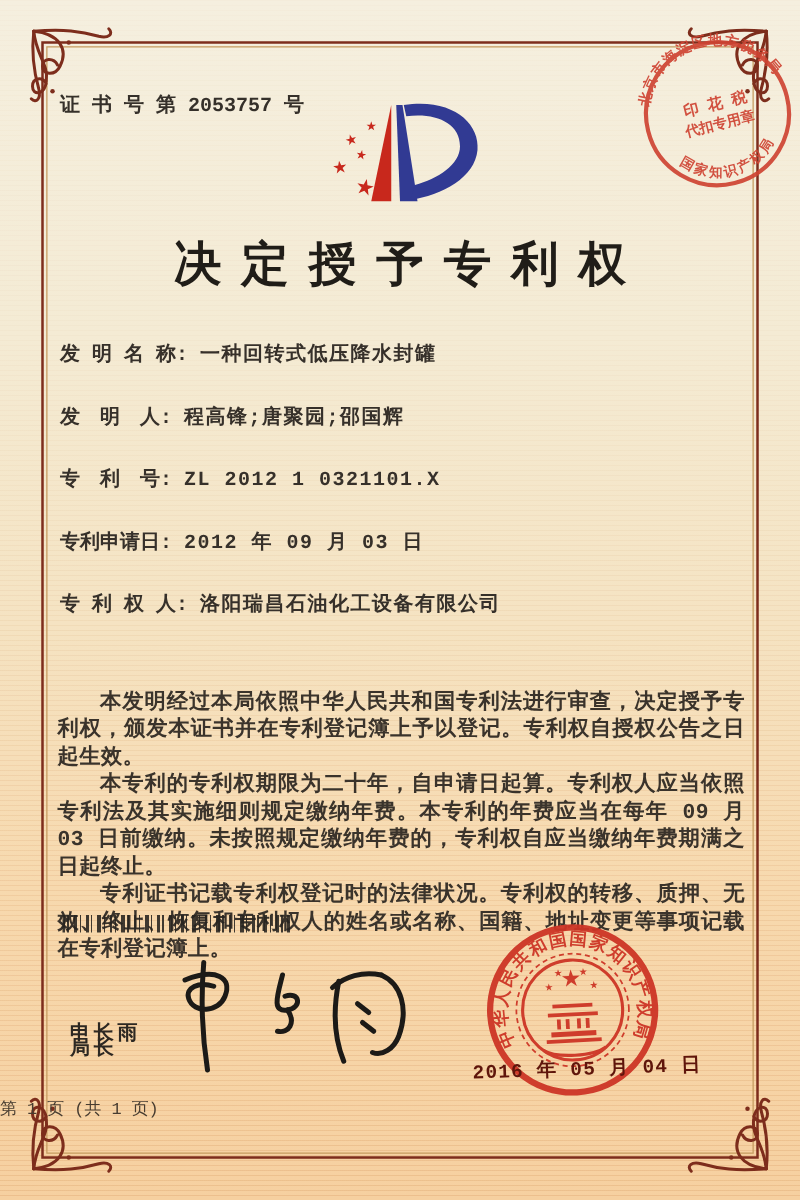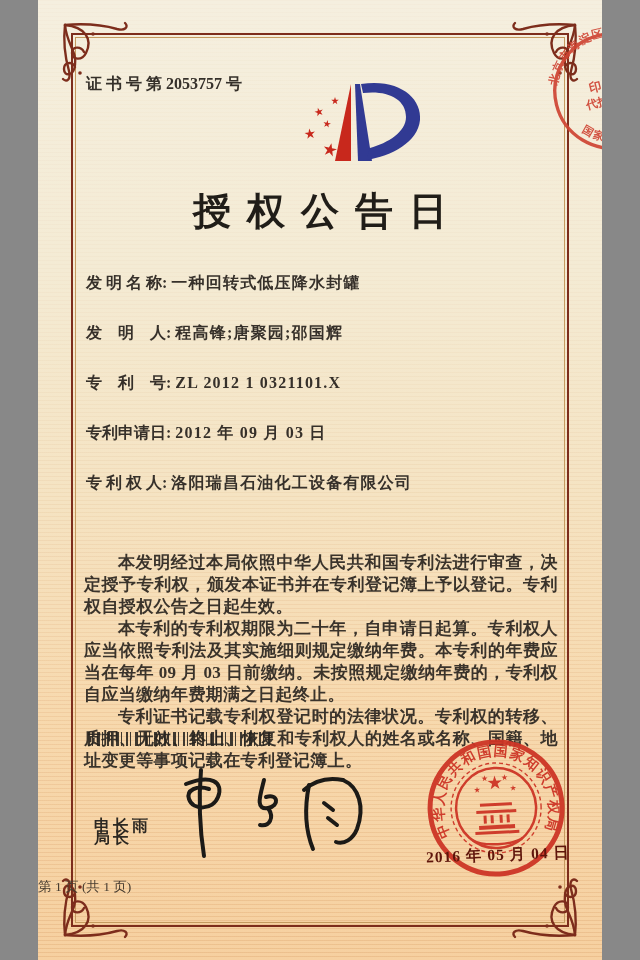"证 书 号 第 2053757" .page { font-family: Liberation Serif, serif -> Liberation Mono, monospace; width: 564px -> 640px }
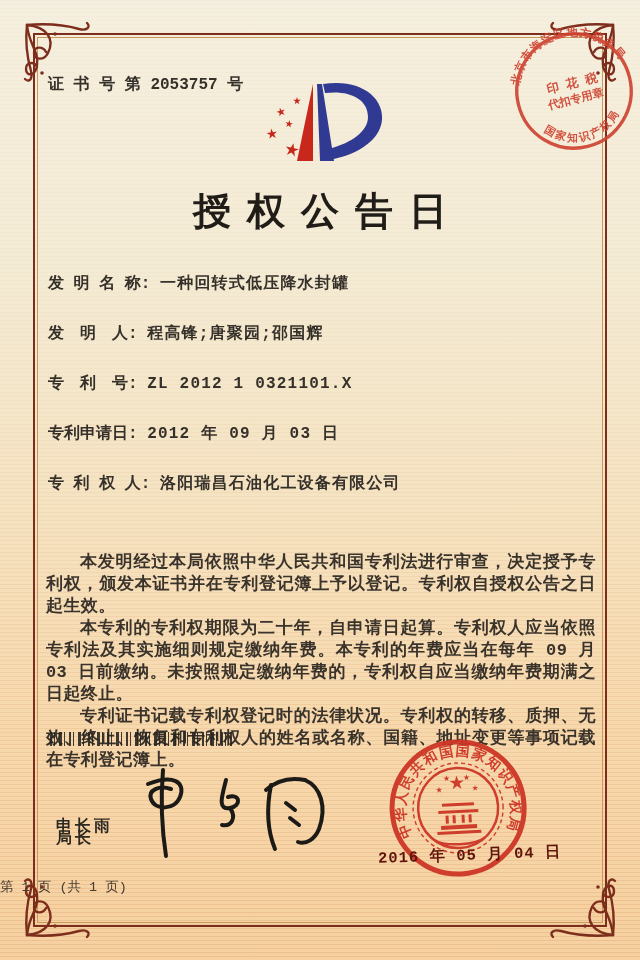"授权公告日" div.title { text: 授权公告日 -> 决定授予专利权 }
